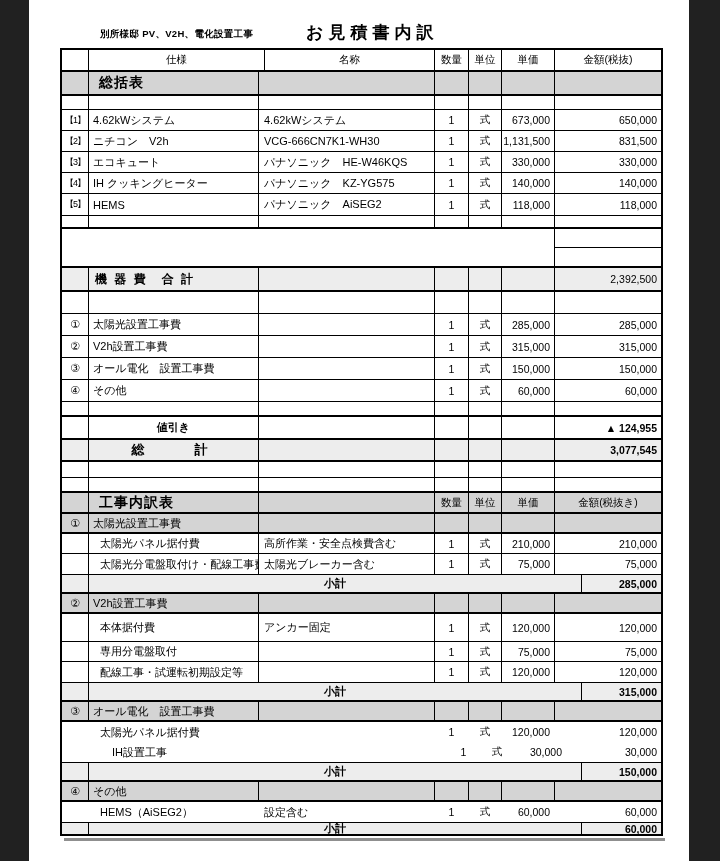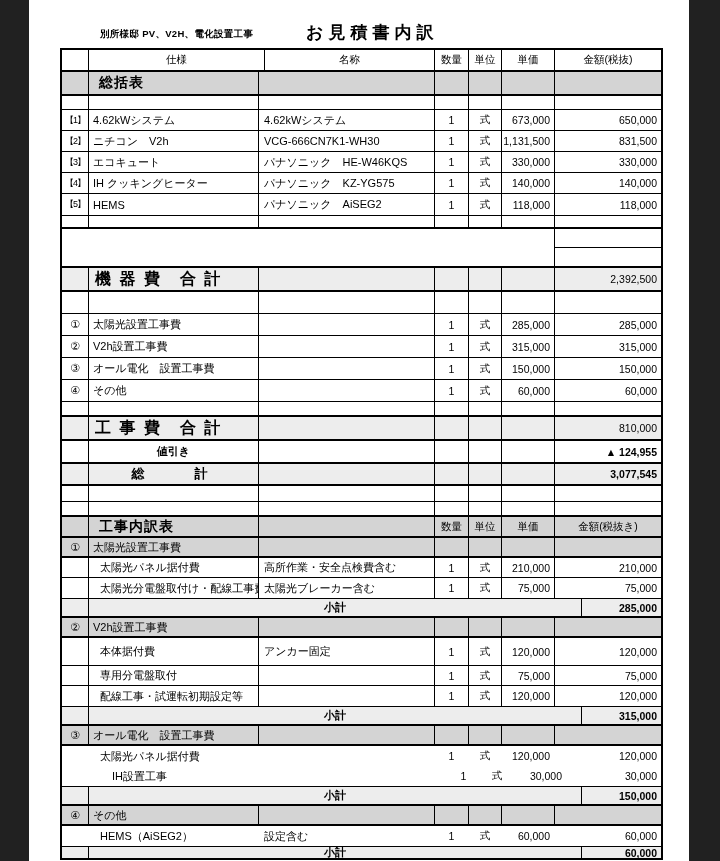"機 器 費 合 計" .tot-label { font-size: 16px -> 12px }
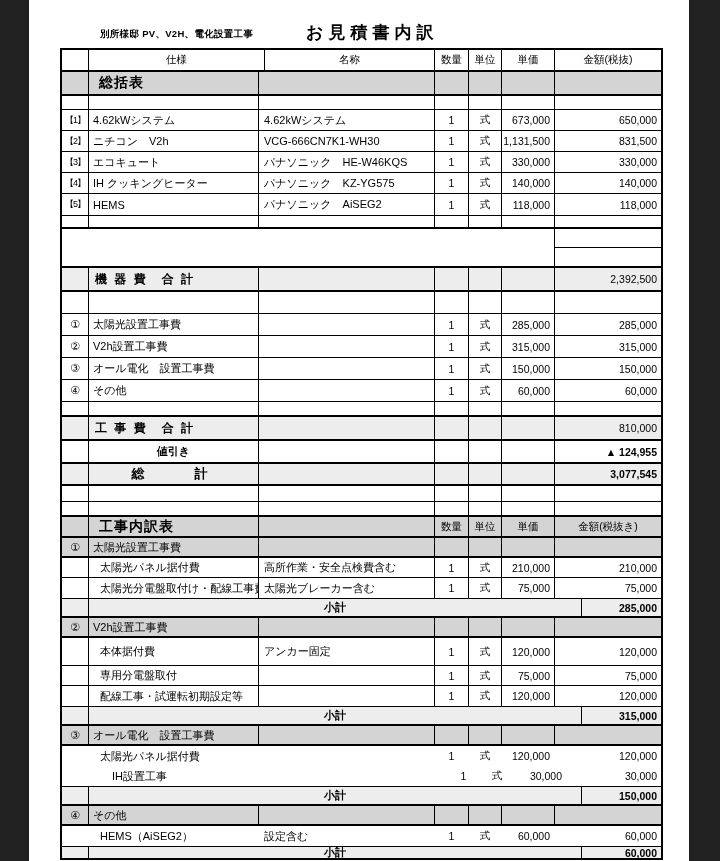"工 事 費 合 計" div.row { html: <div> <div></div> <div>工 事 費 合 計</div> <div></div> <div></div> <div></div> <div></div> <div>810,000</div> </div> -> none }
